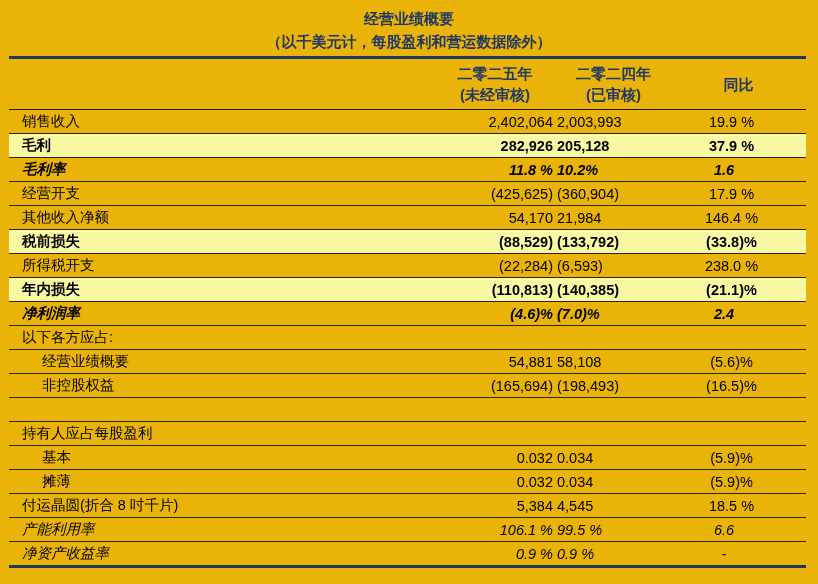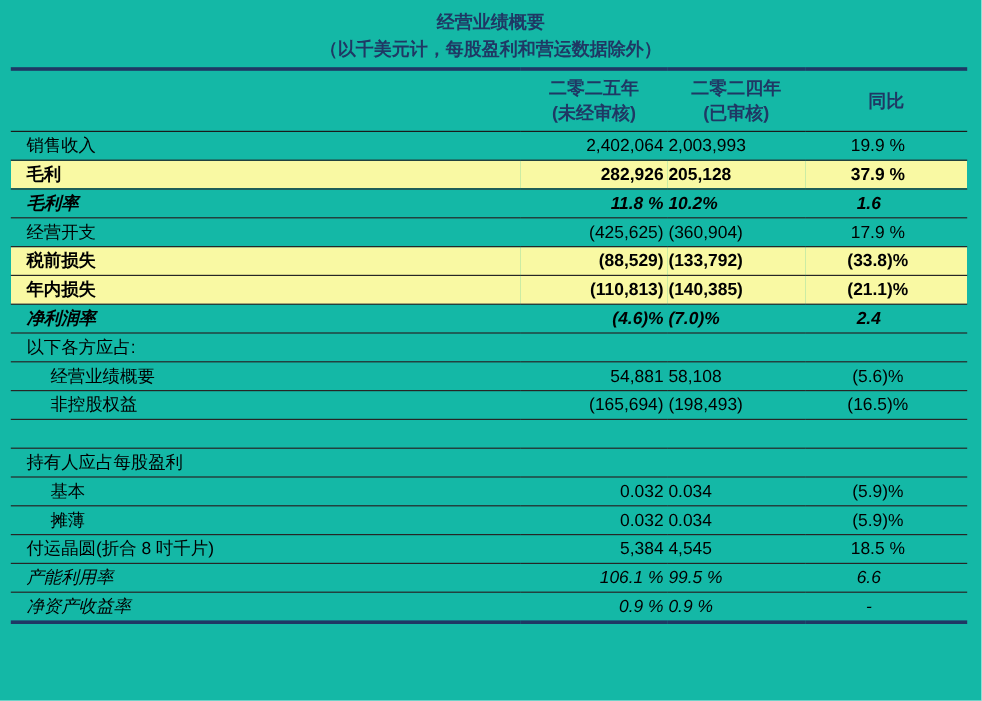"经营业绩概要" .page { background: #14b8a6 -> #eab308 }
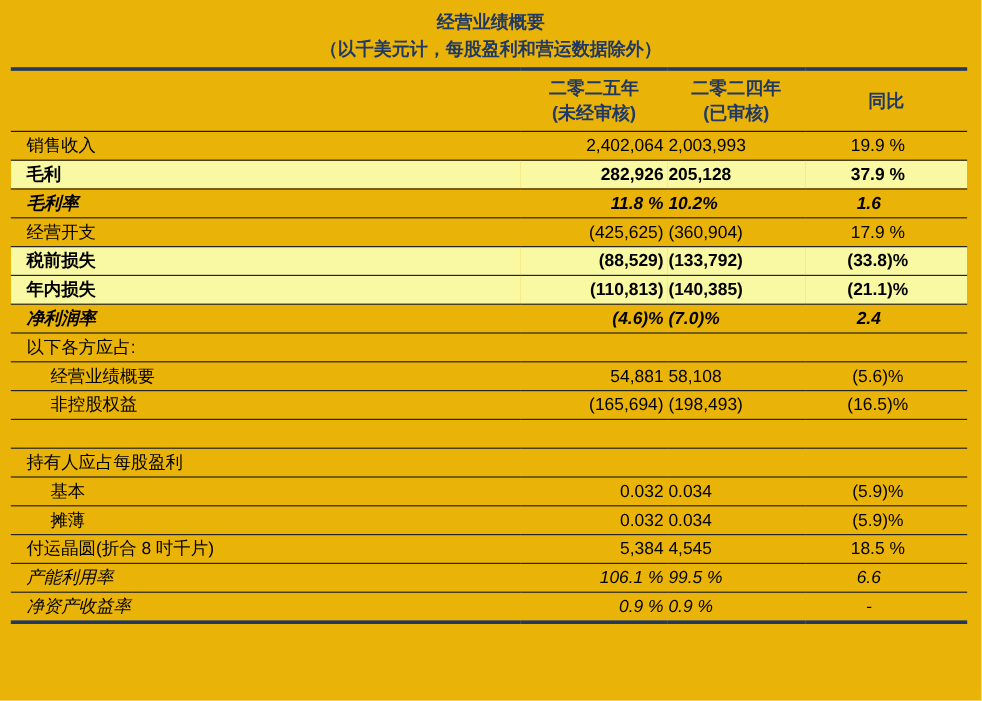"其他收入净额" tr.row-normal { html: none -> <tr> <td>其他收入净额</td> <td>54,170</td> <td>21,984</td> <td>146.4 %</td> </tr> }
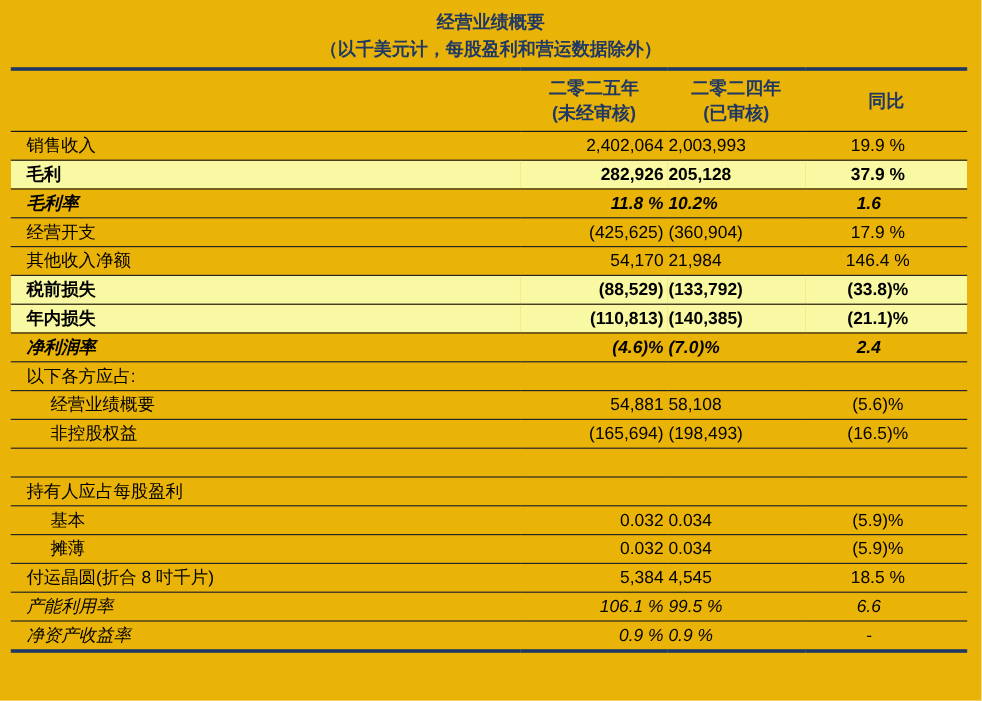"所得税开支" tr.row-normal { html: none -> <tr> <td>所得税开支</td> <td>(22,284)</td> <td>(6,593)</td> <td>238.0 %</td> </tr> }
